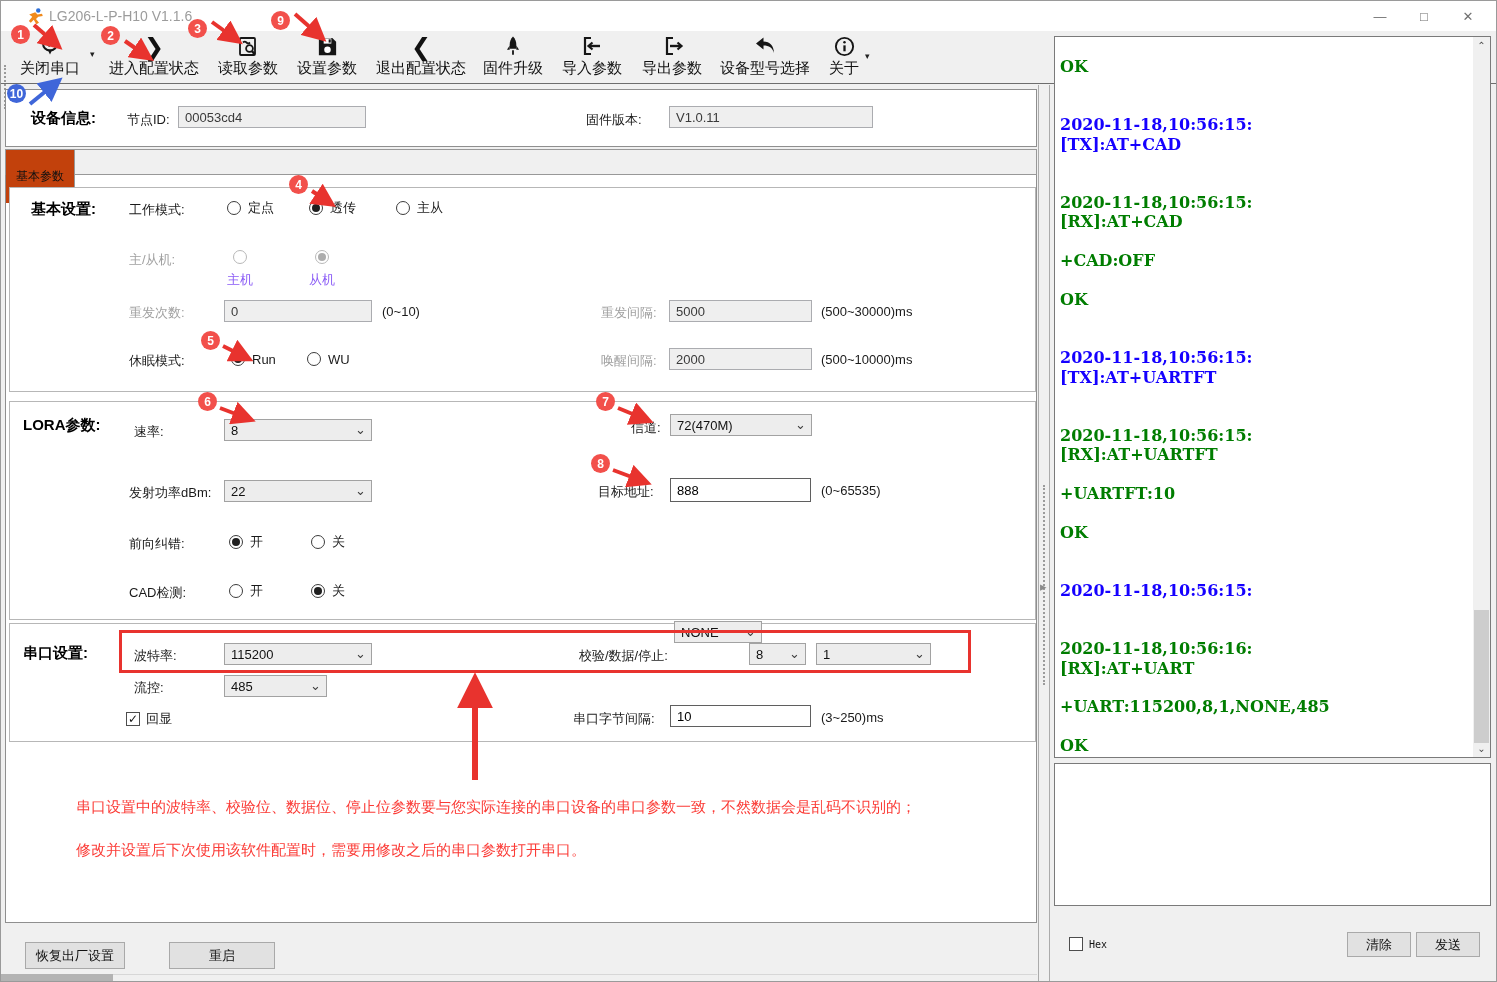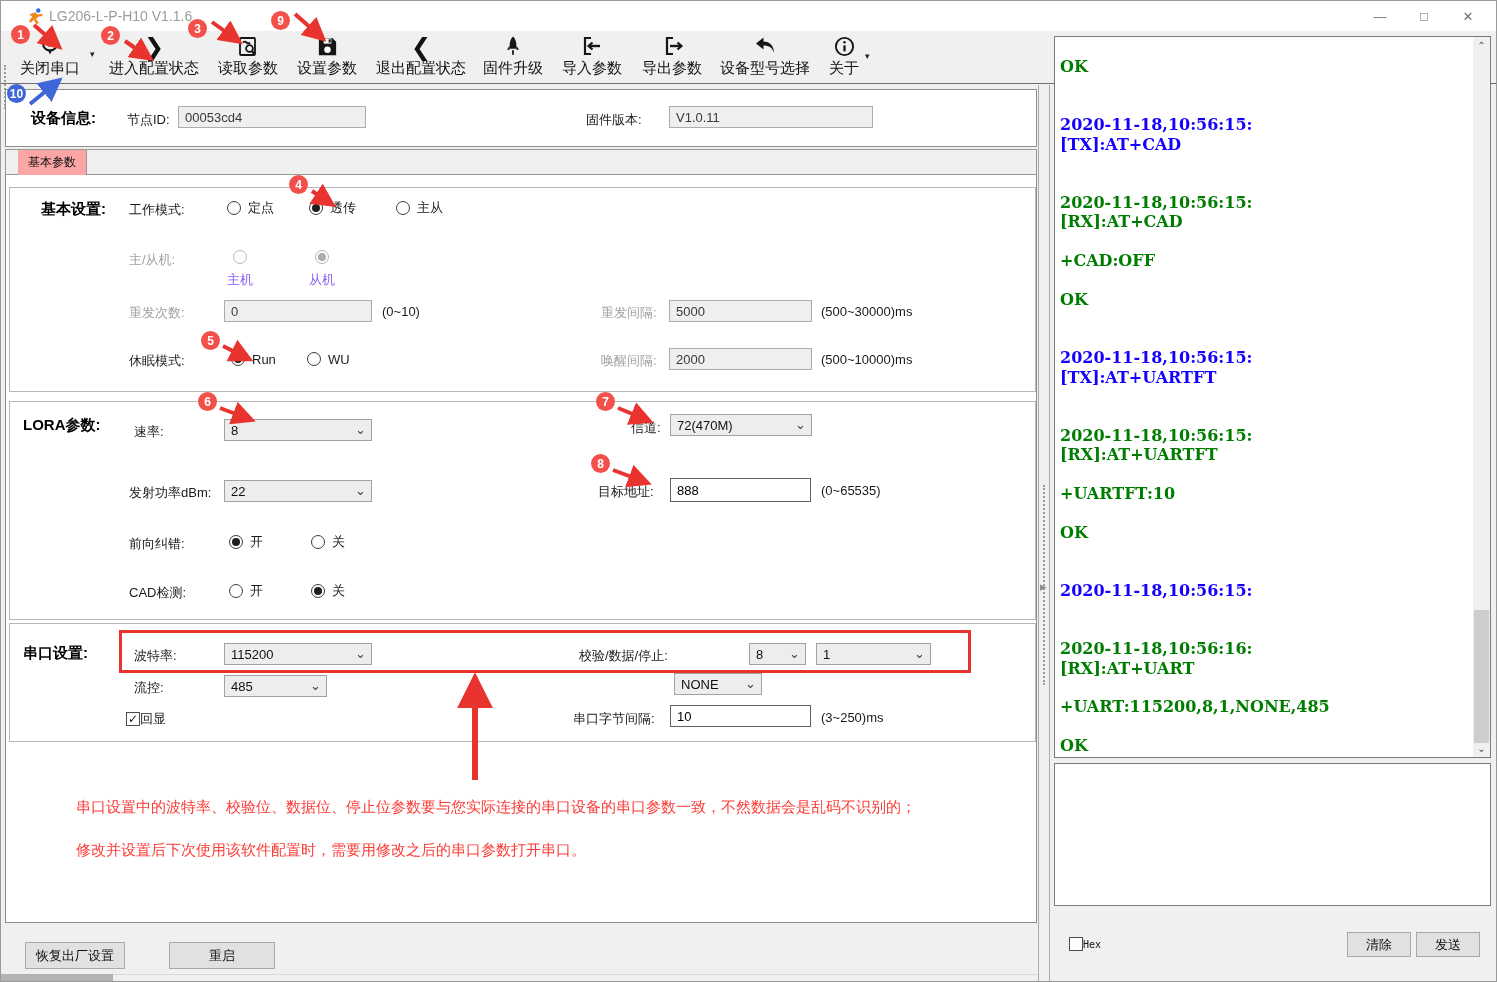"基本参数" .tab-active { background: #fca5a5 -> #c2410c; margin-left: 12px -> none; padding: 0 10px -> 14px 10px }
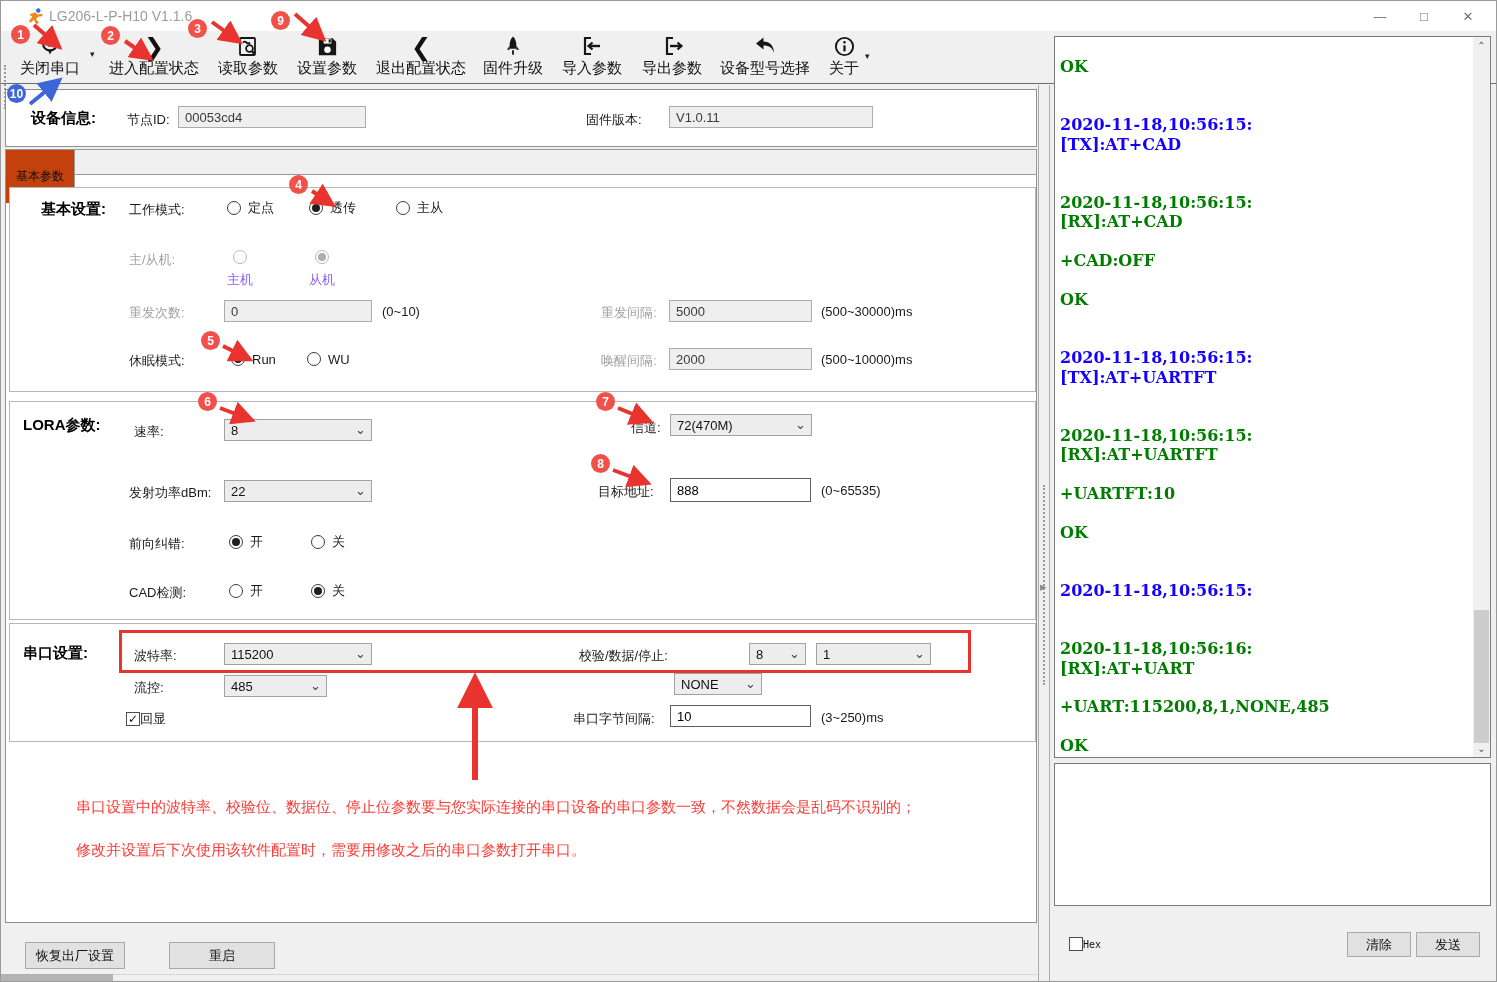"基本设置:" span.sec { left: 40px -> 30px }
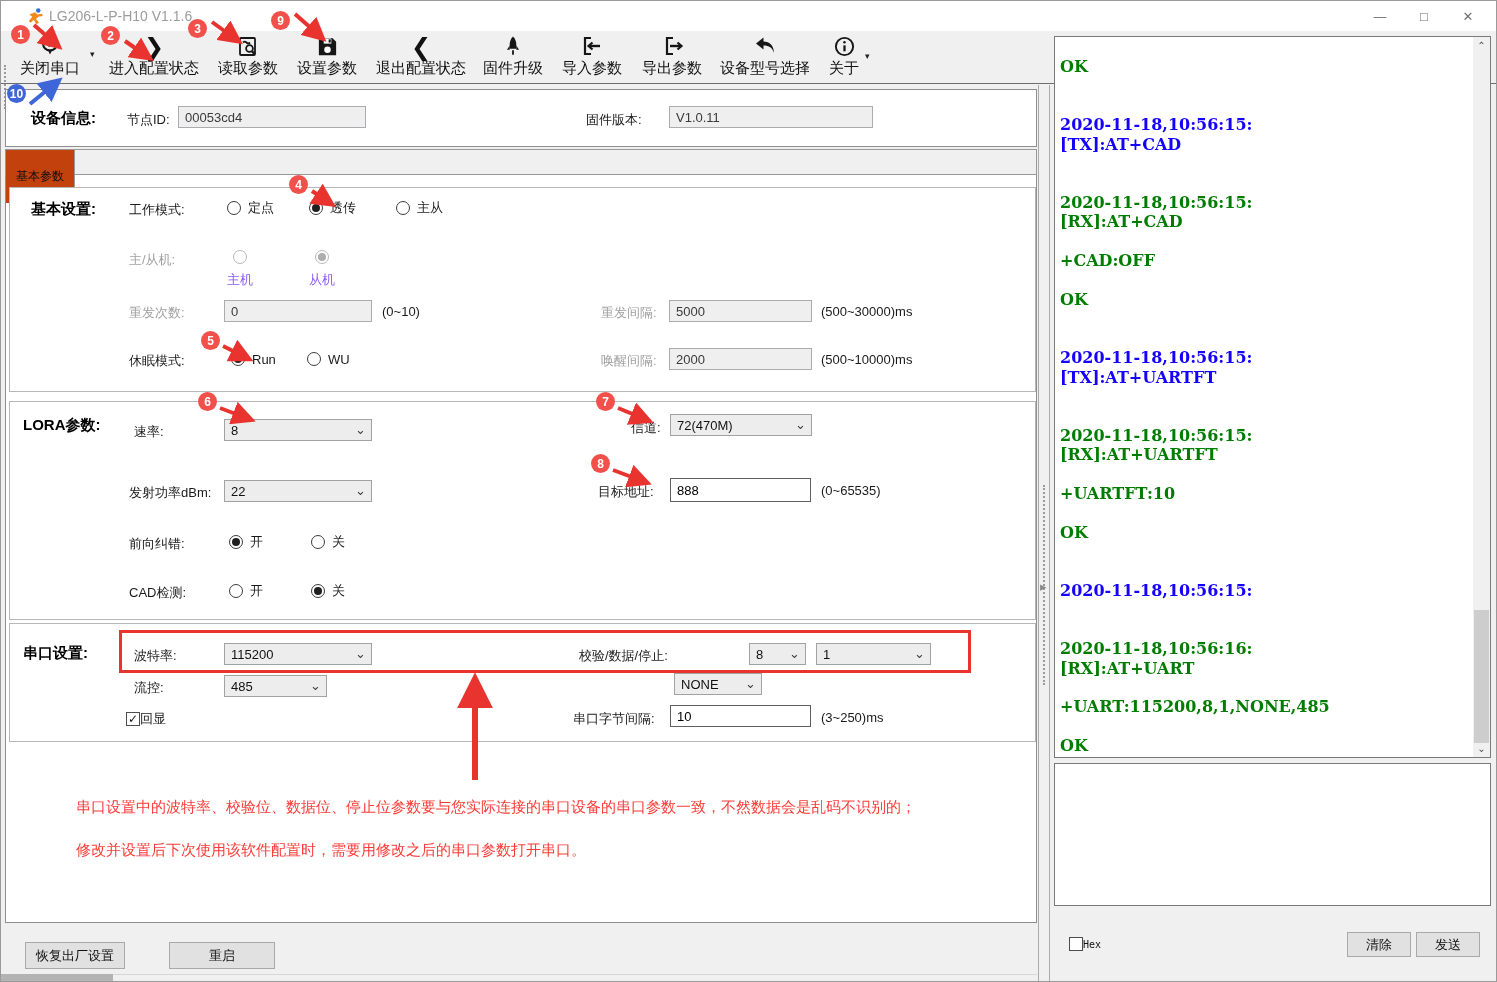"NONE" div.sel { top: 672px -> 620px }
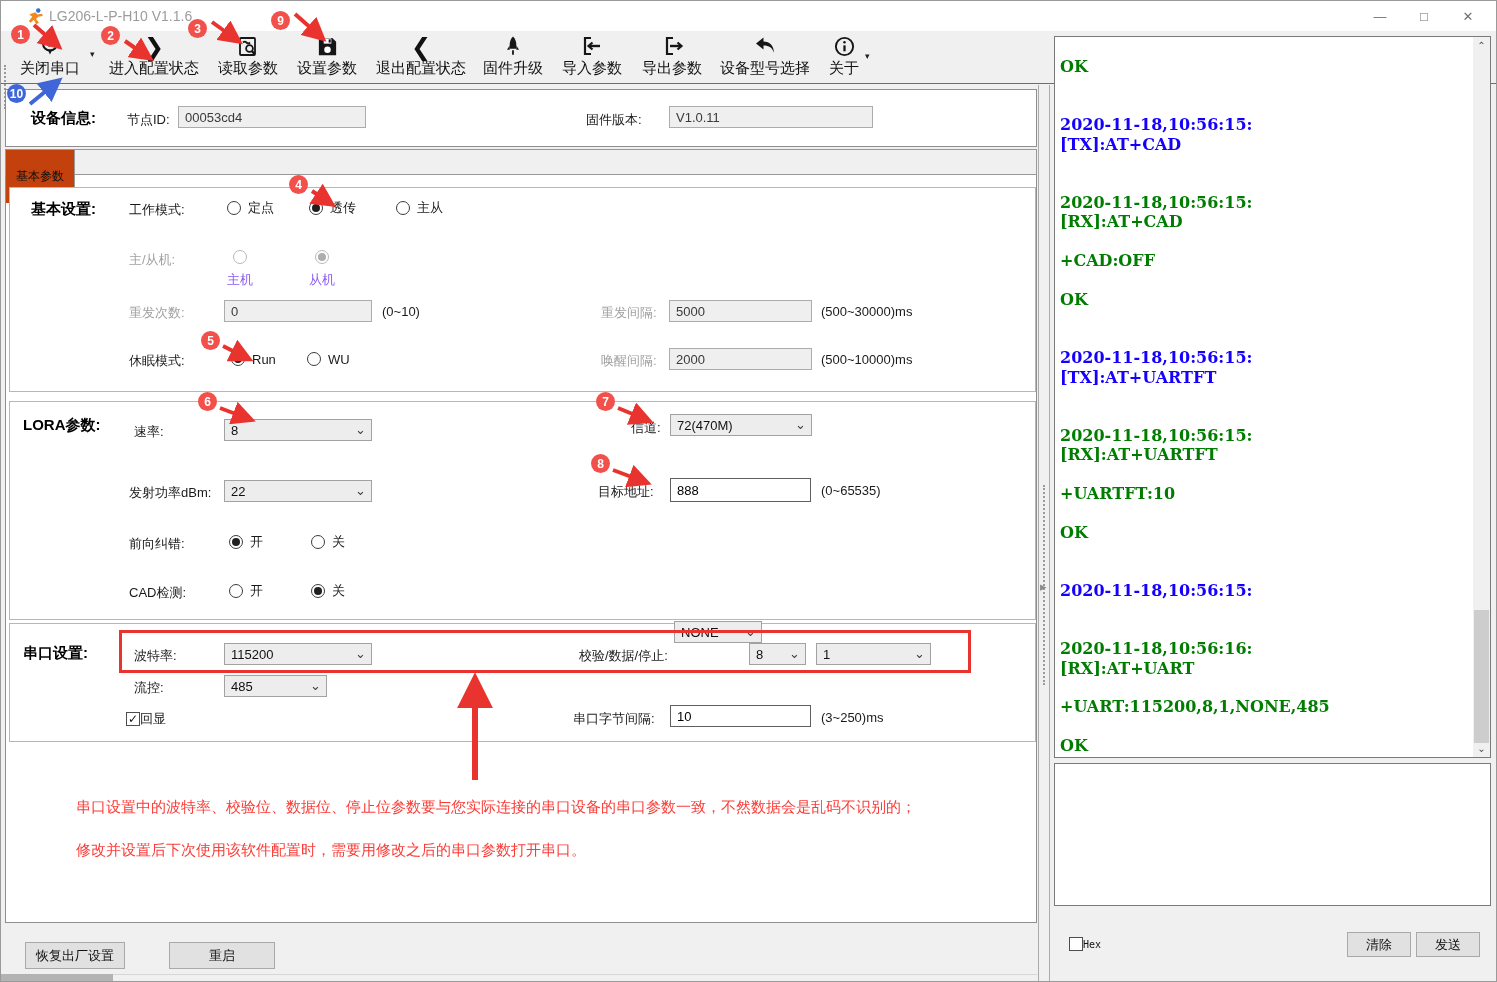"回显" .cbrow { gap: none -> 6px }
